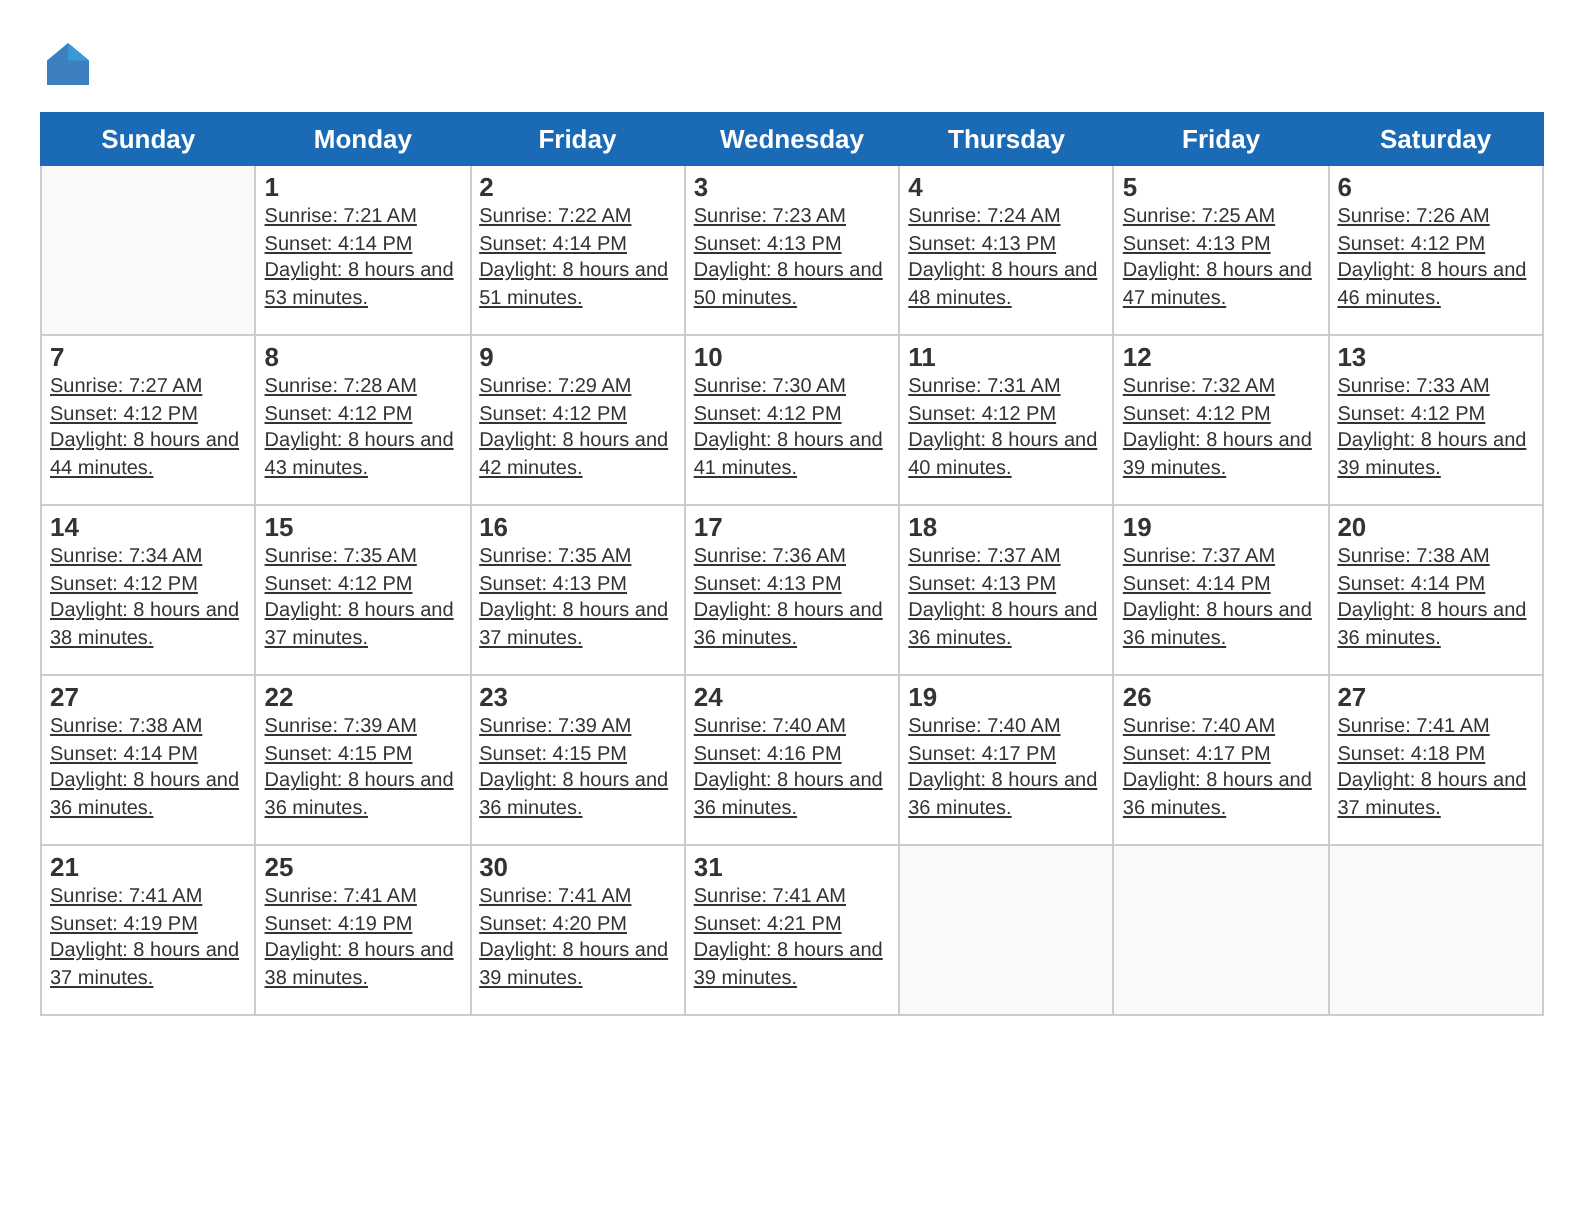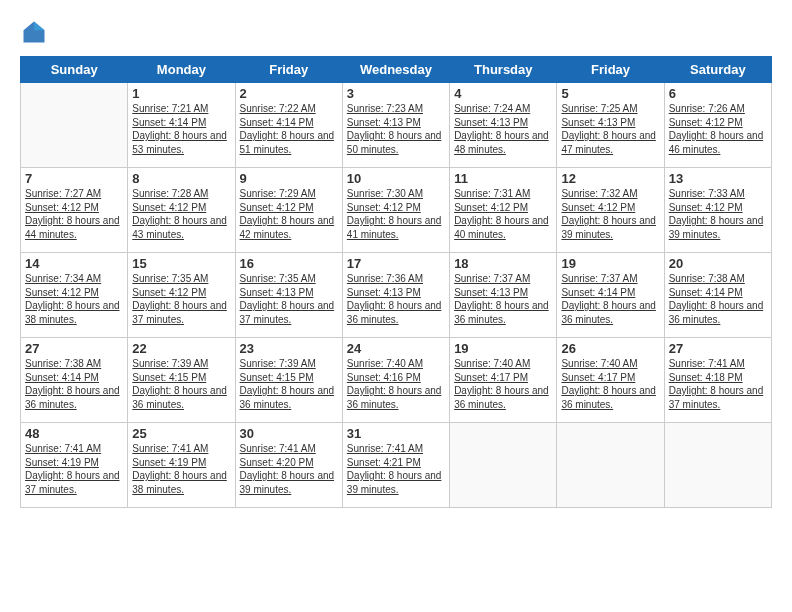"48" span.day-num { text: 48 -> 21 }
